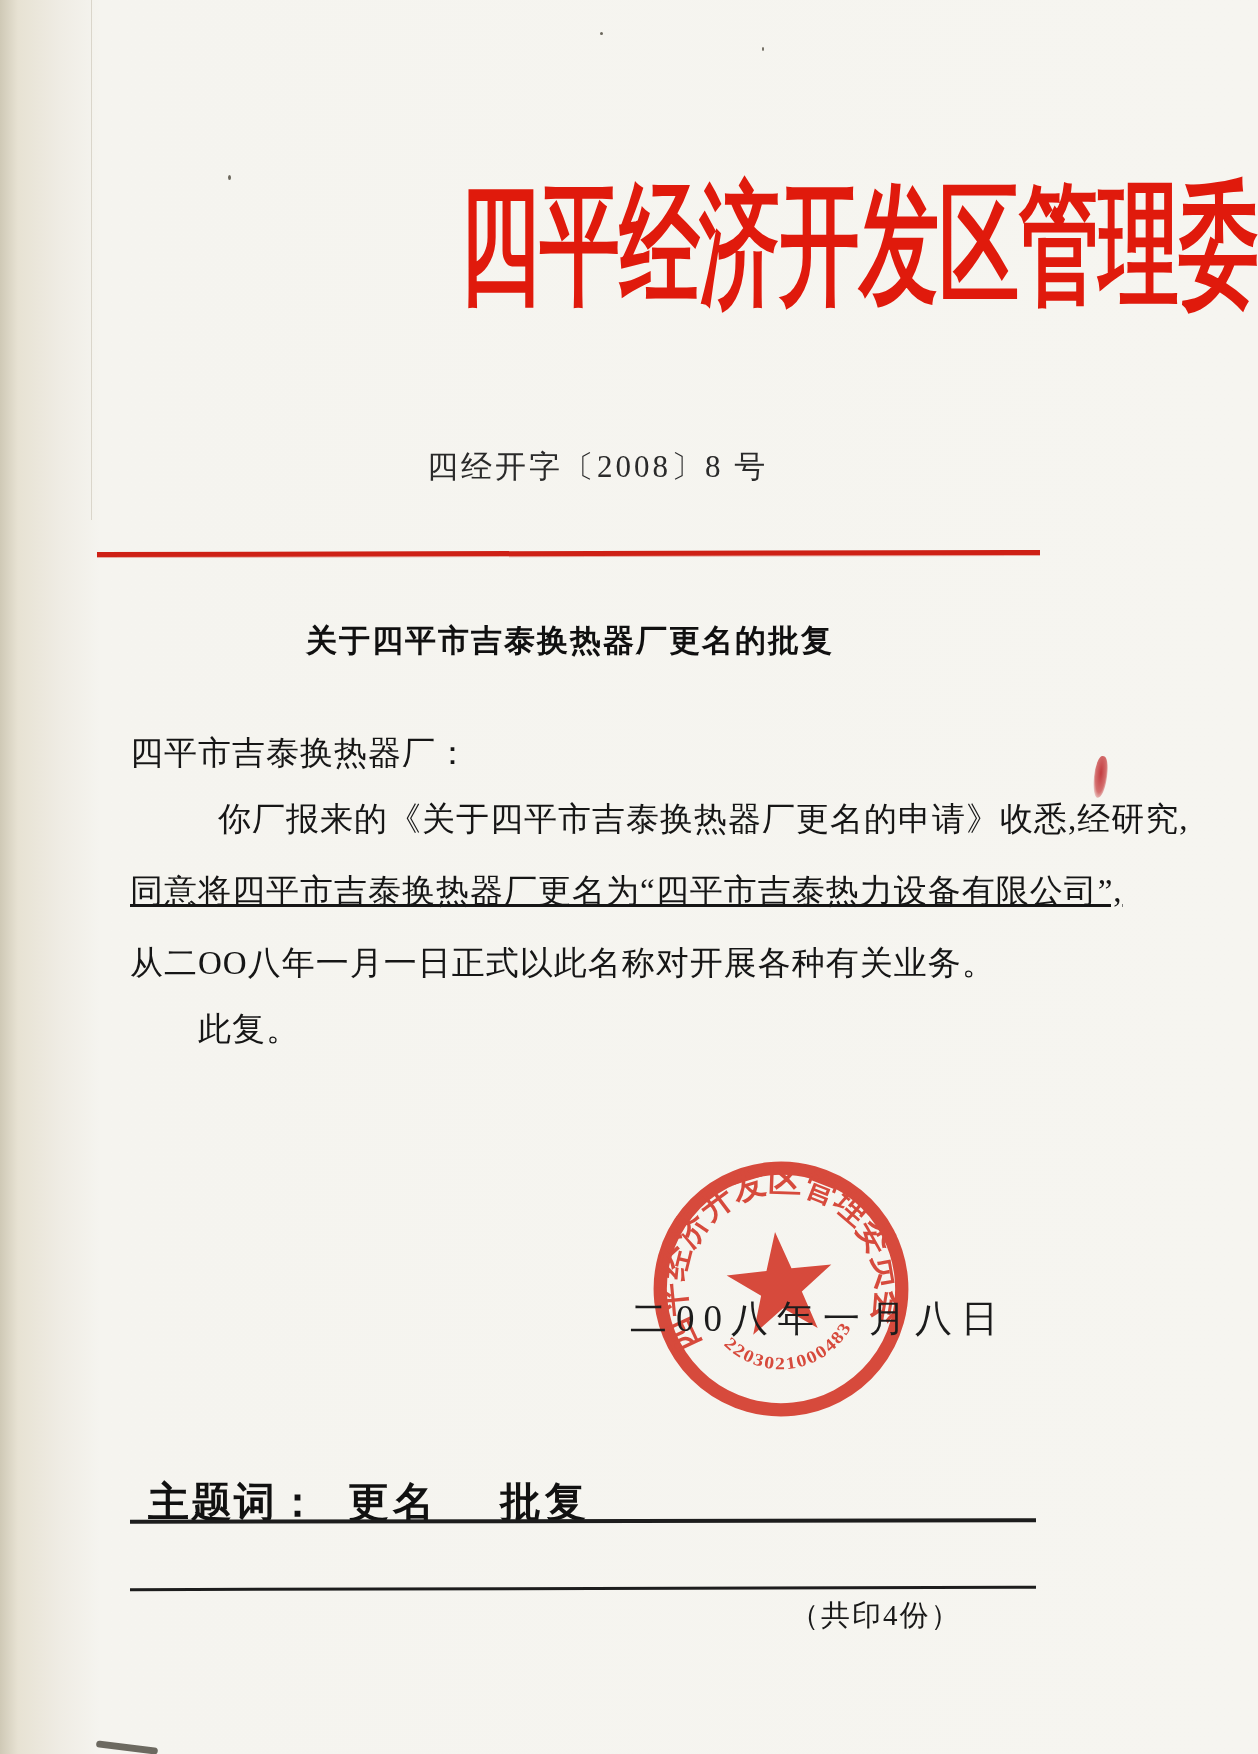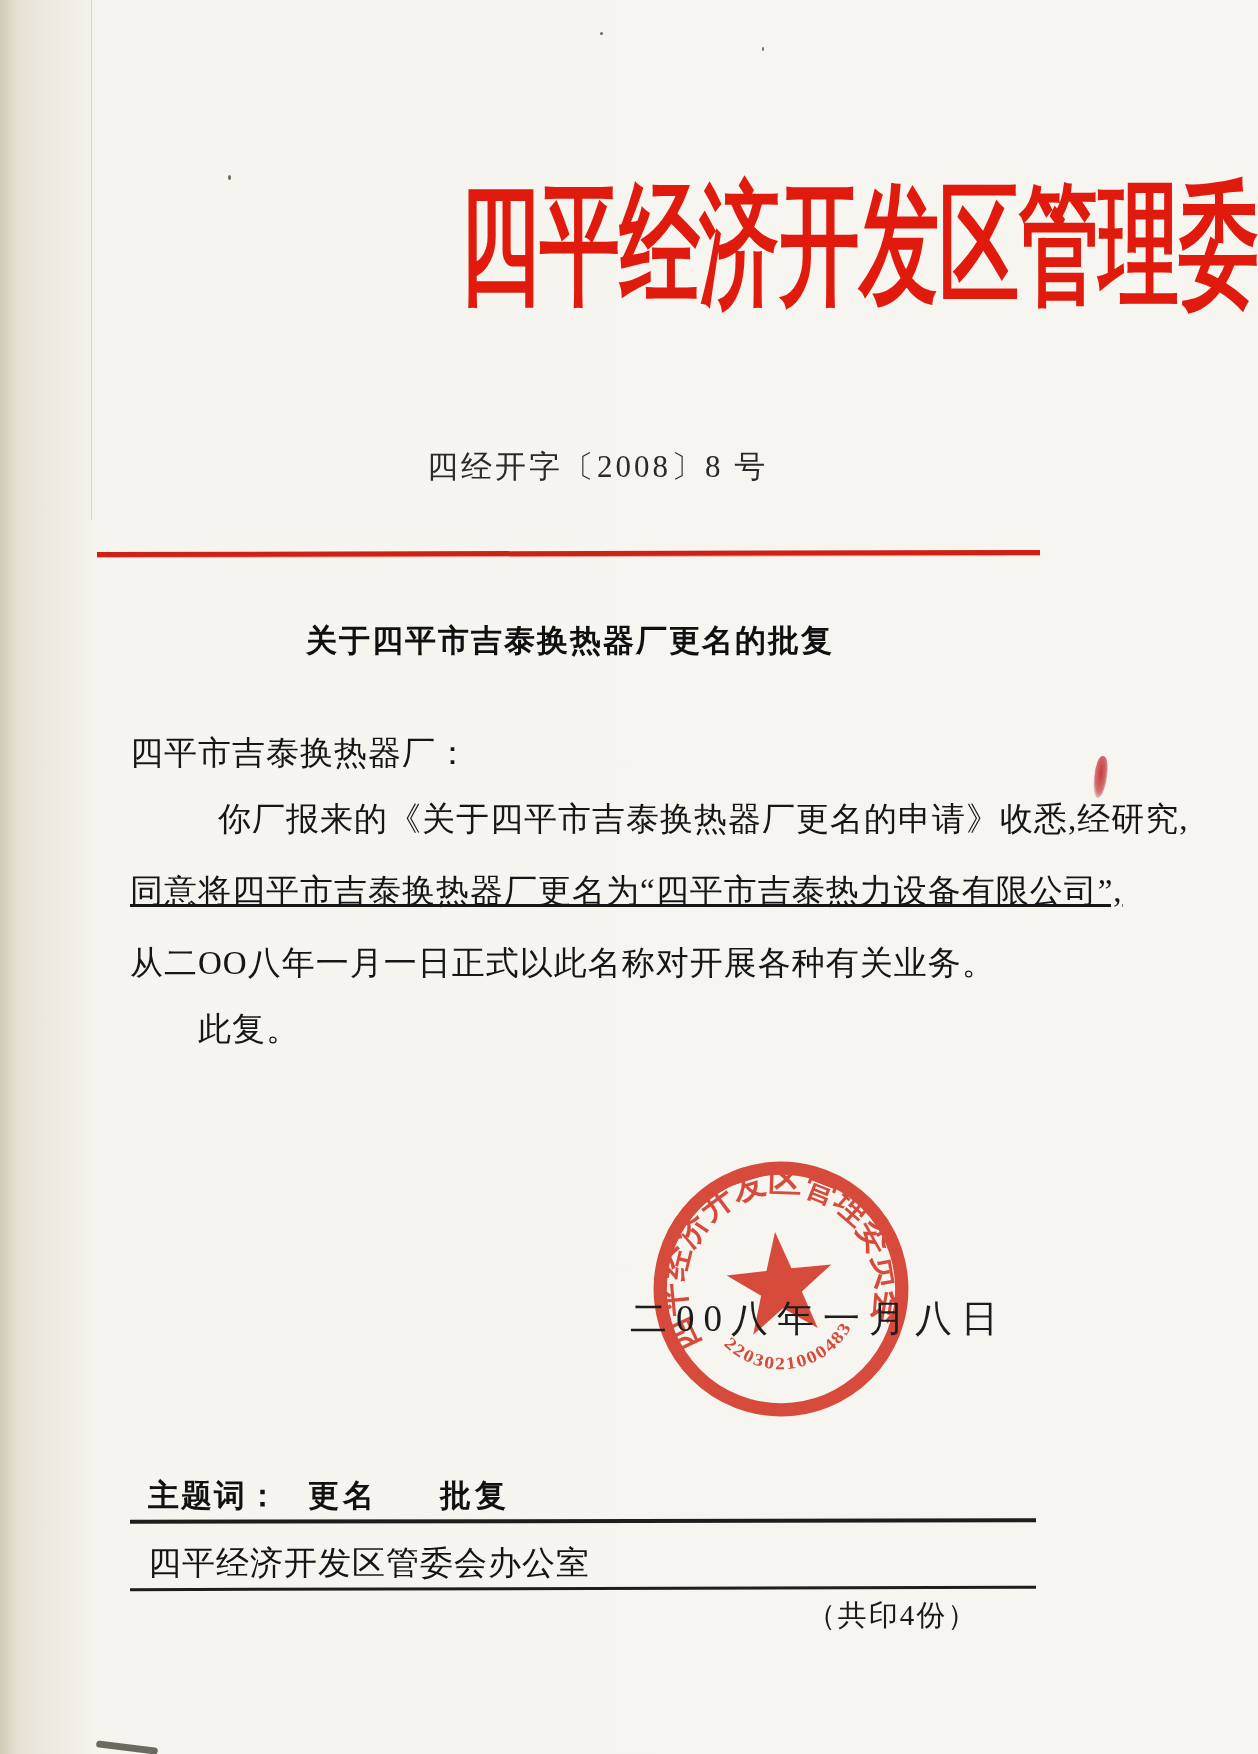"主题词：" .keywords-row { font-size: 31px -> 41px }
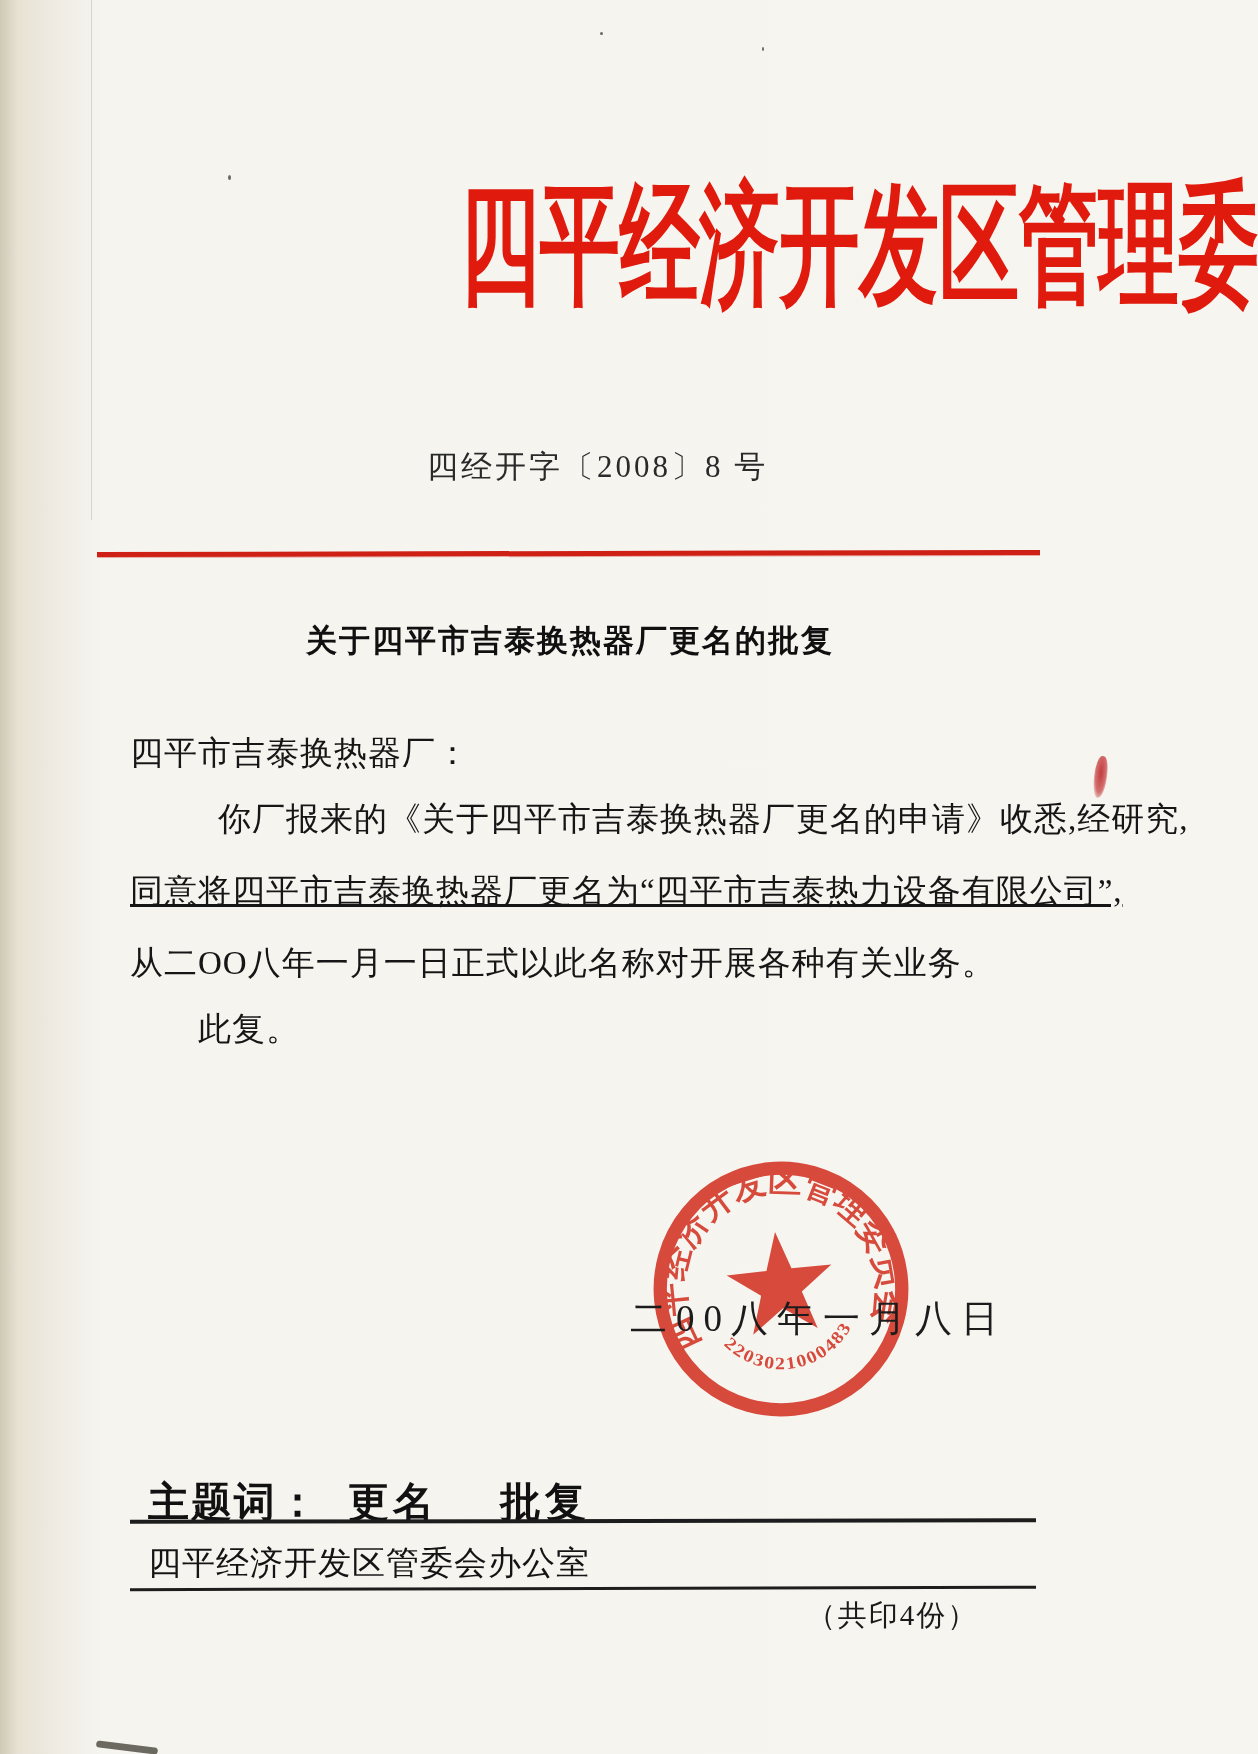"四平经济开发区管委会办公室" span.footer-office { html: <span>四平经济开发区管委会办公室</span> -> none }
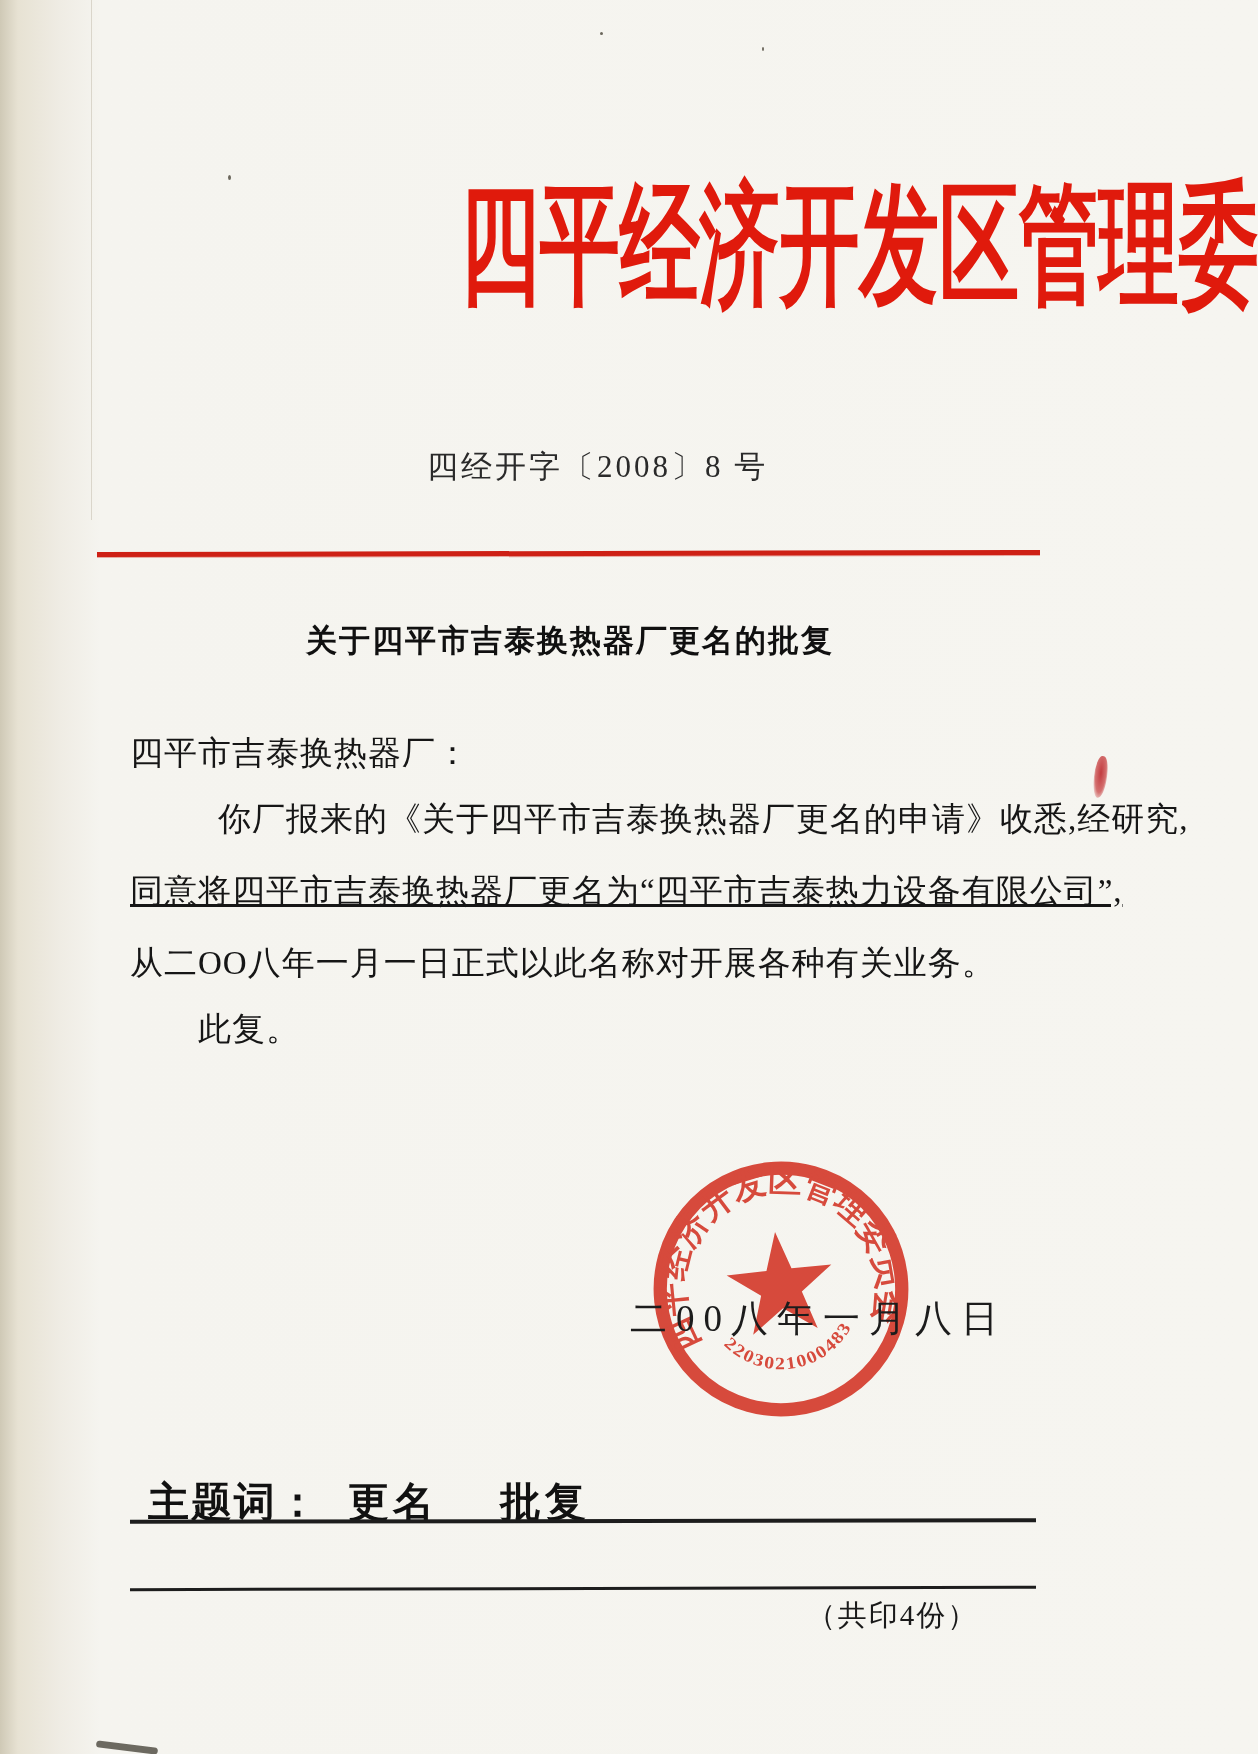"（共印4份）" .copies { text-align: center -> left }
